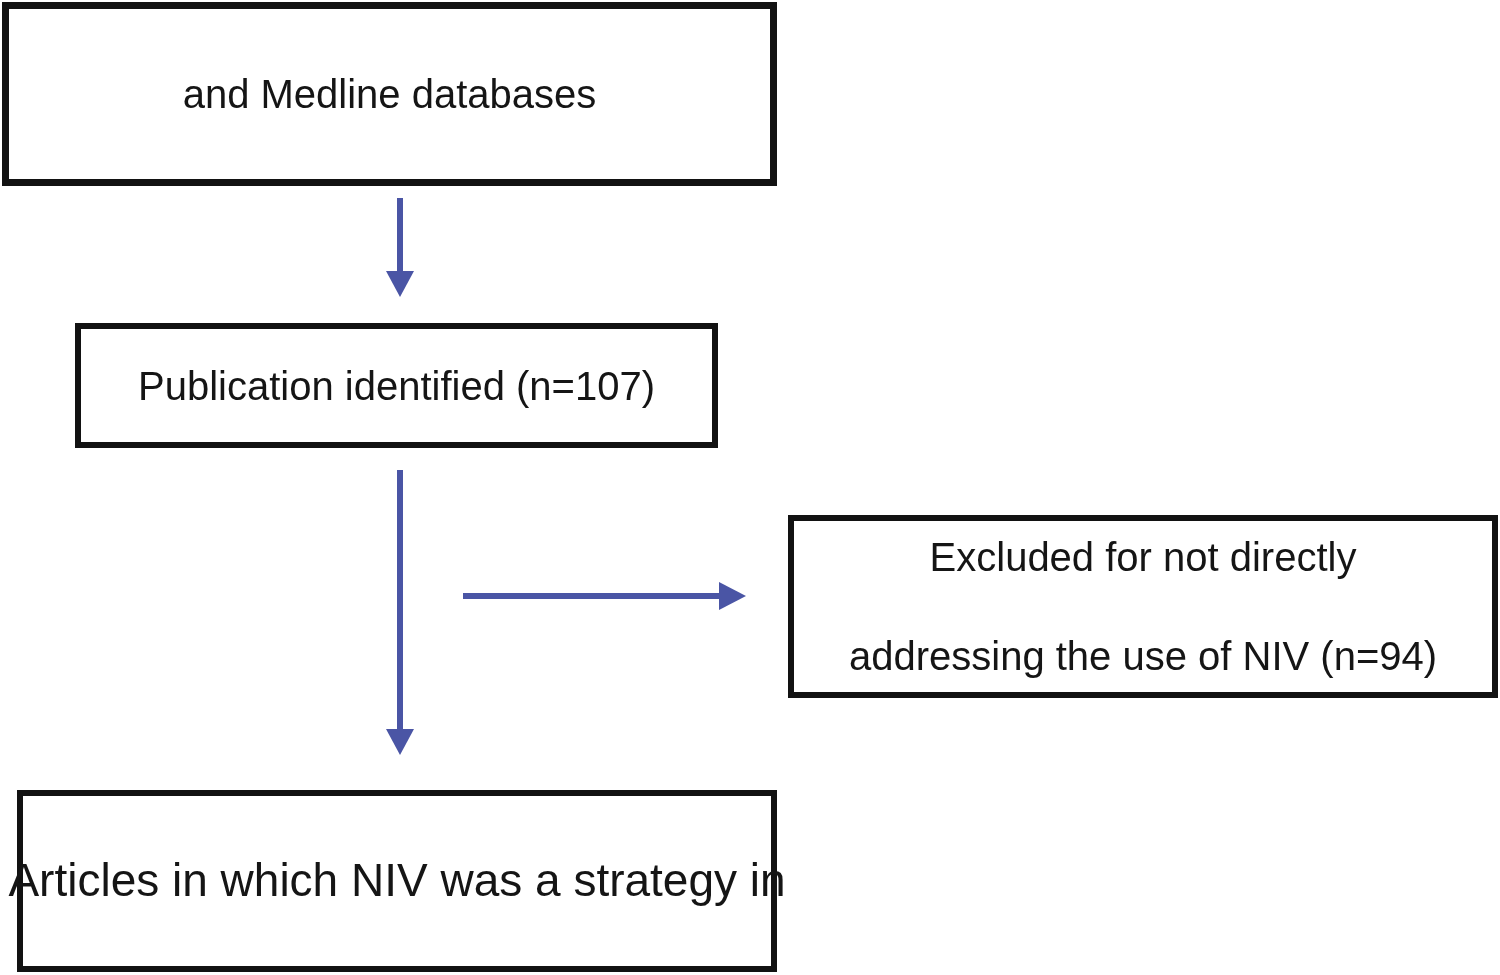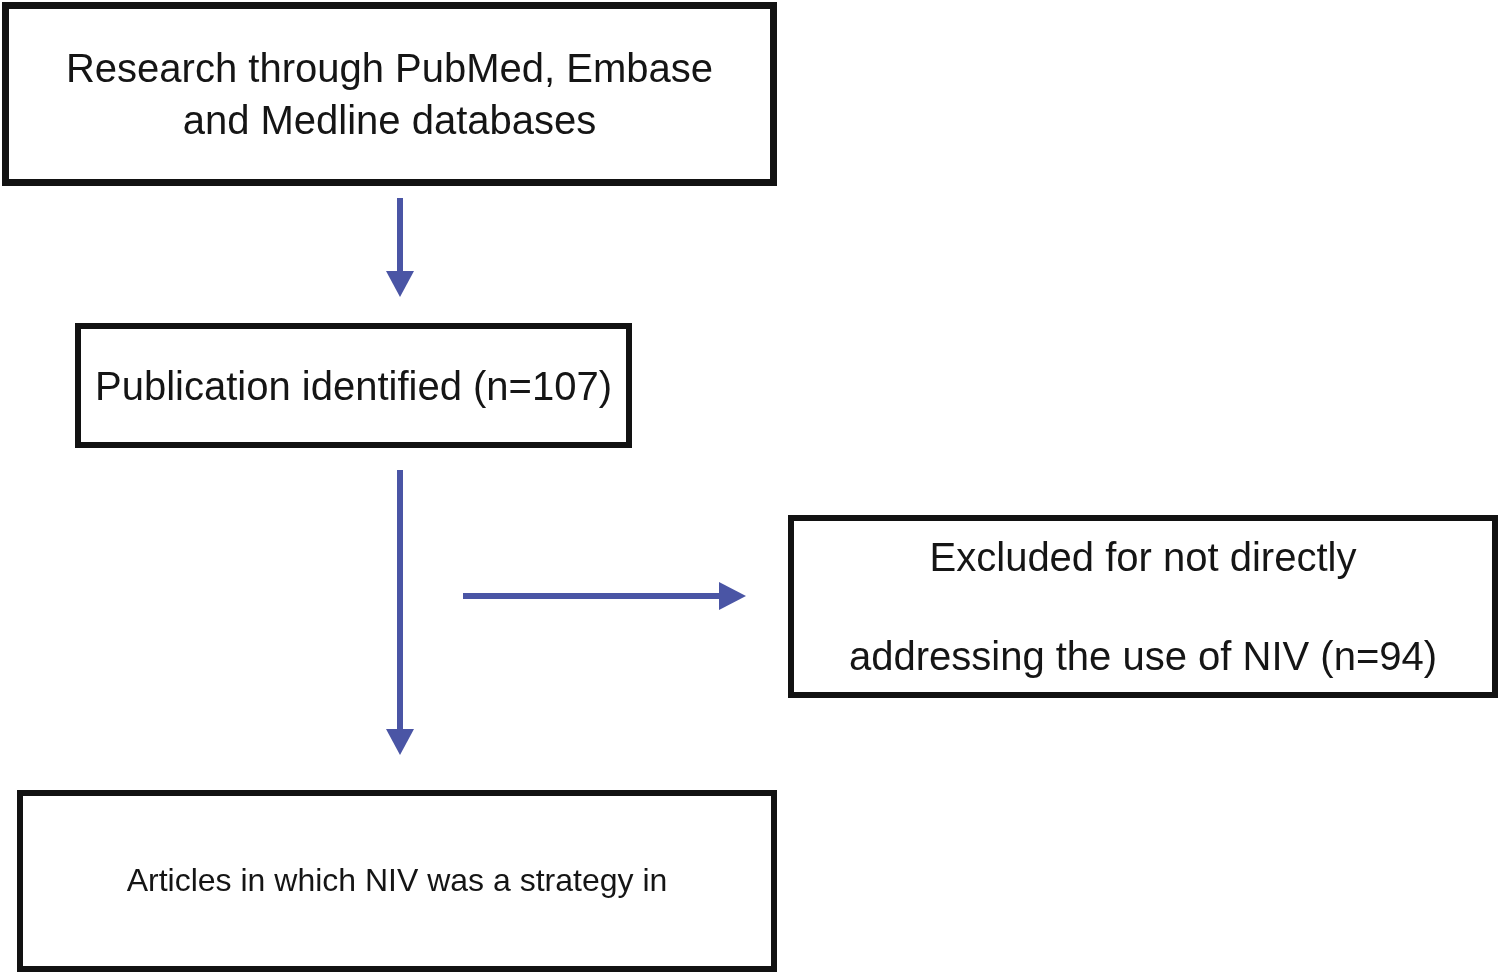"Research through PubMed, Embase" div.line { html: <div>Research through PubMed, Embase</div> -> none }
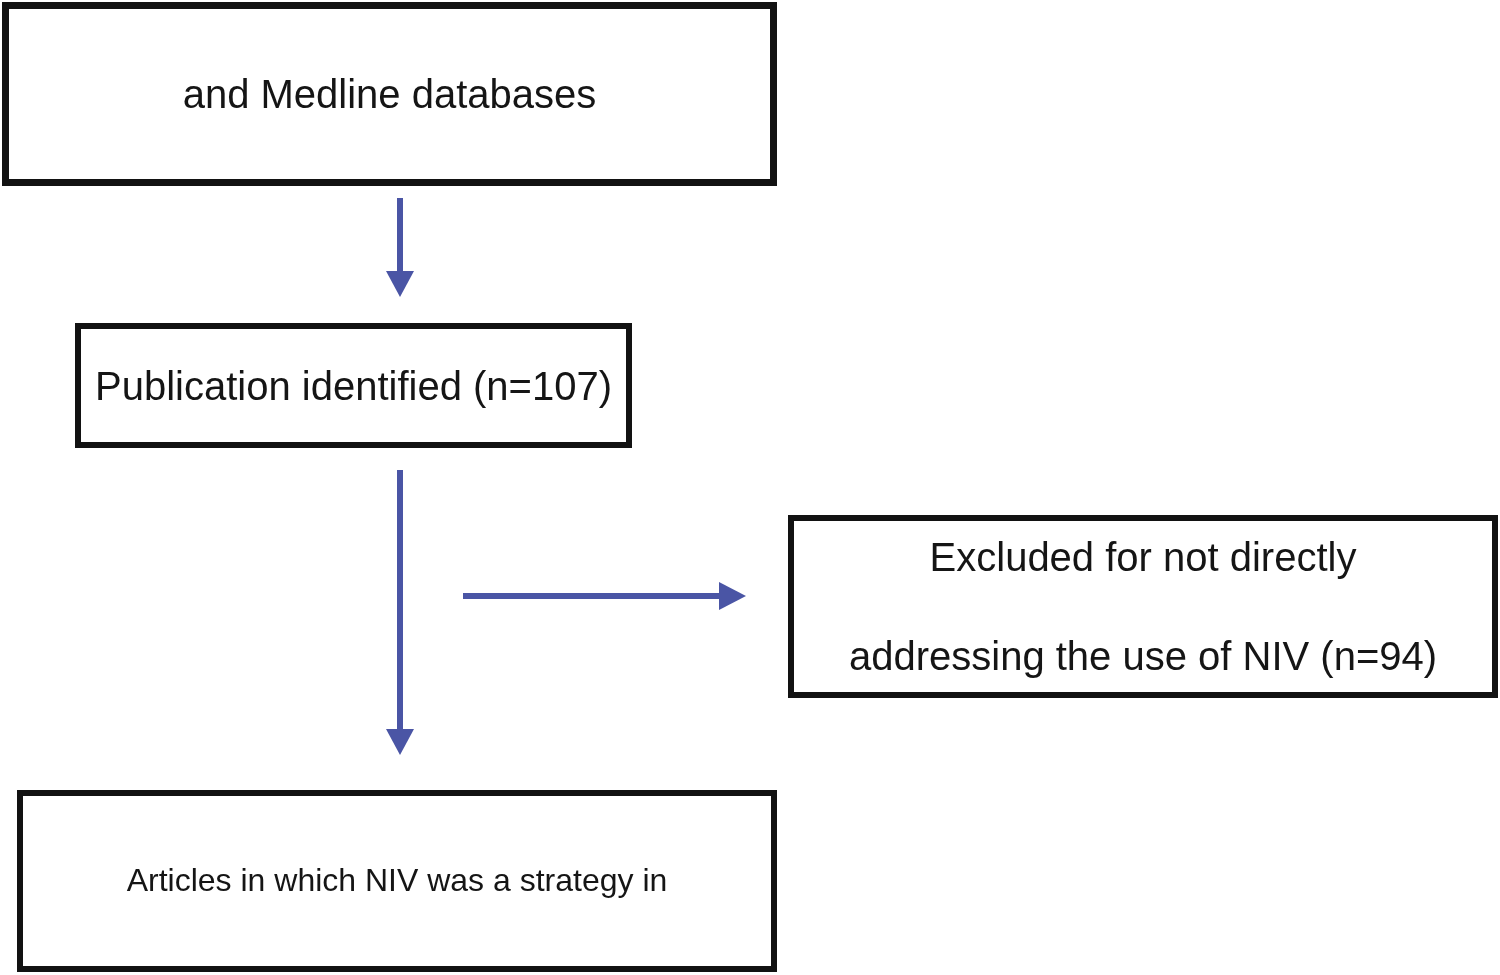"Publication identified (n=107)" #node-identified { width: 557px -> 643px }
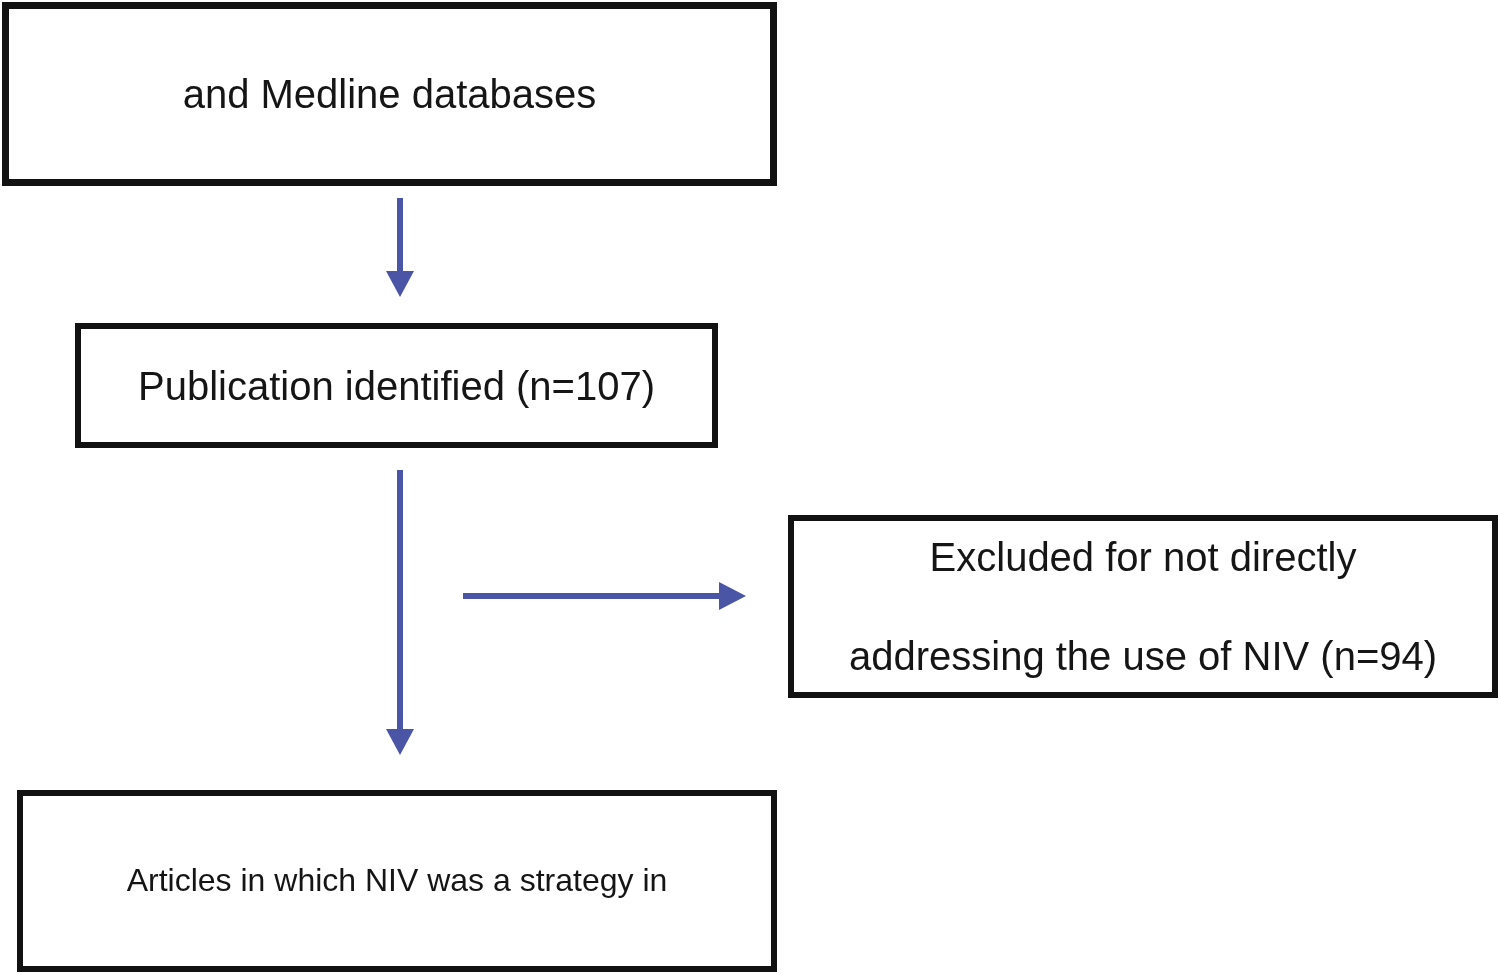"Articles in which NIV was" #node-included { font-size: 32px -> 46px }
